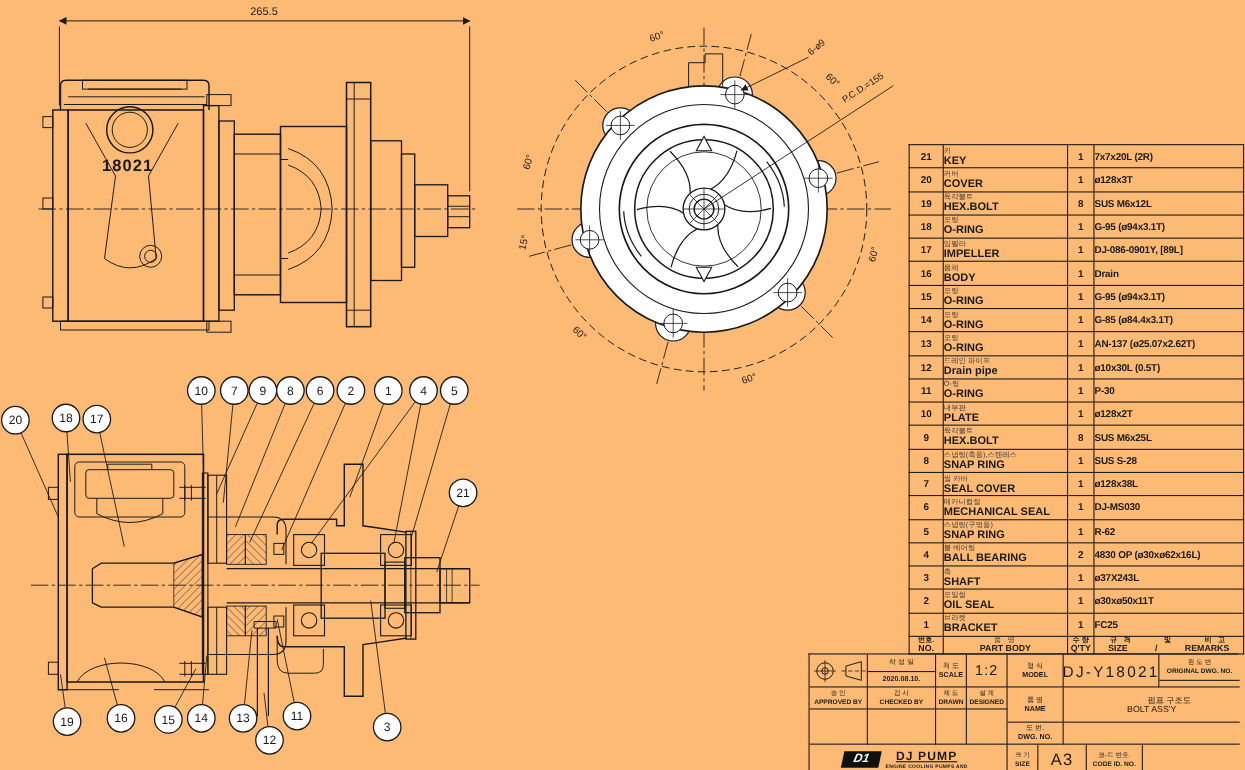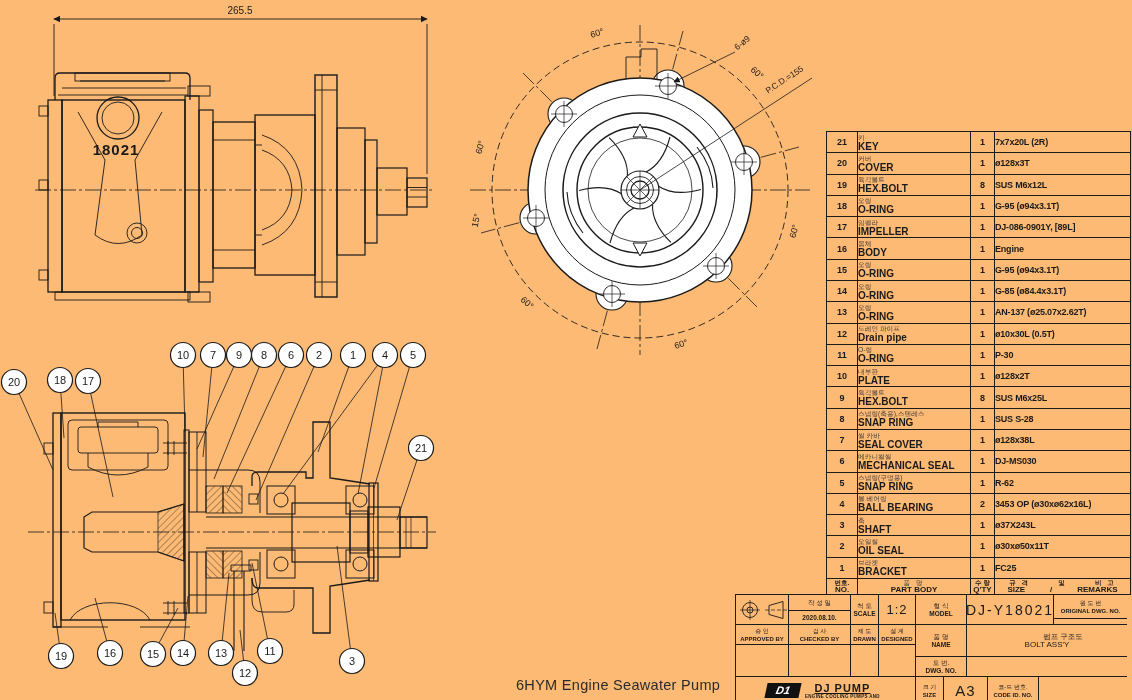"Engine" td.c-size { text: Engine -> Drain }
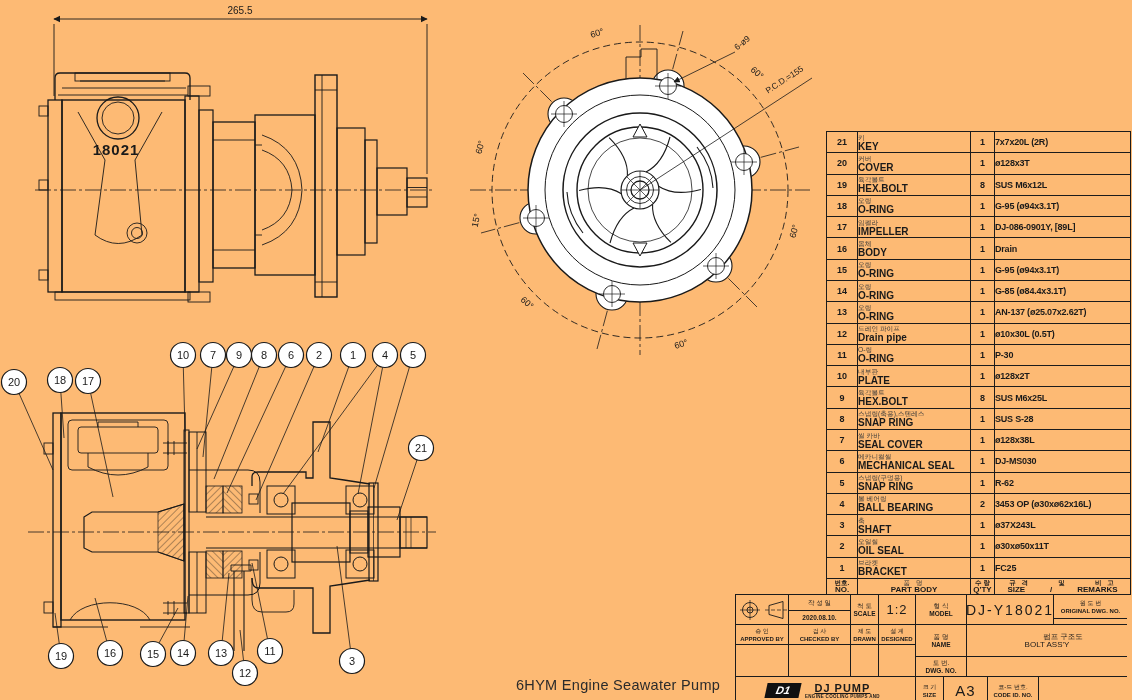"3453 OP (ø30xø62x16L)" td.c-size { text: 3453 -> 4830 }
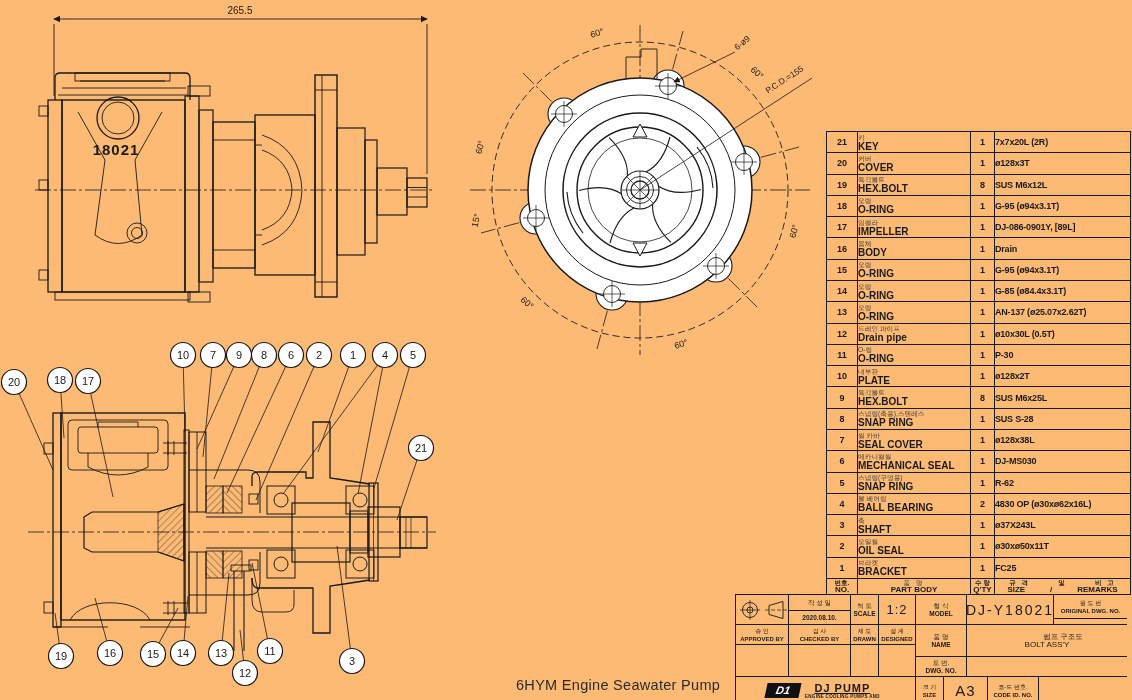"6HYM Engine Seawater Pump" div.caption { html: <div>6HYM Engine Seawater Pump</div> -> none }
